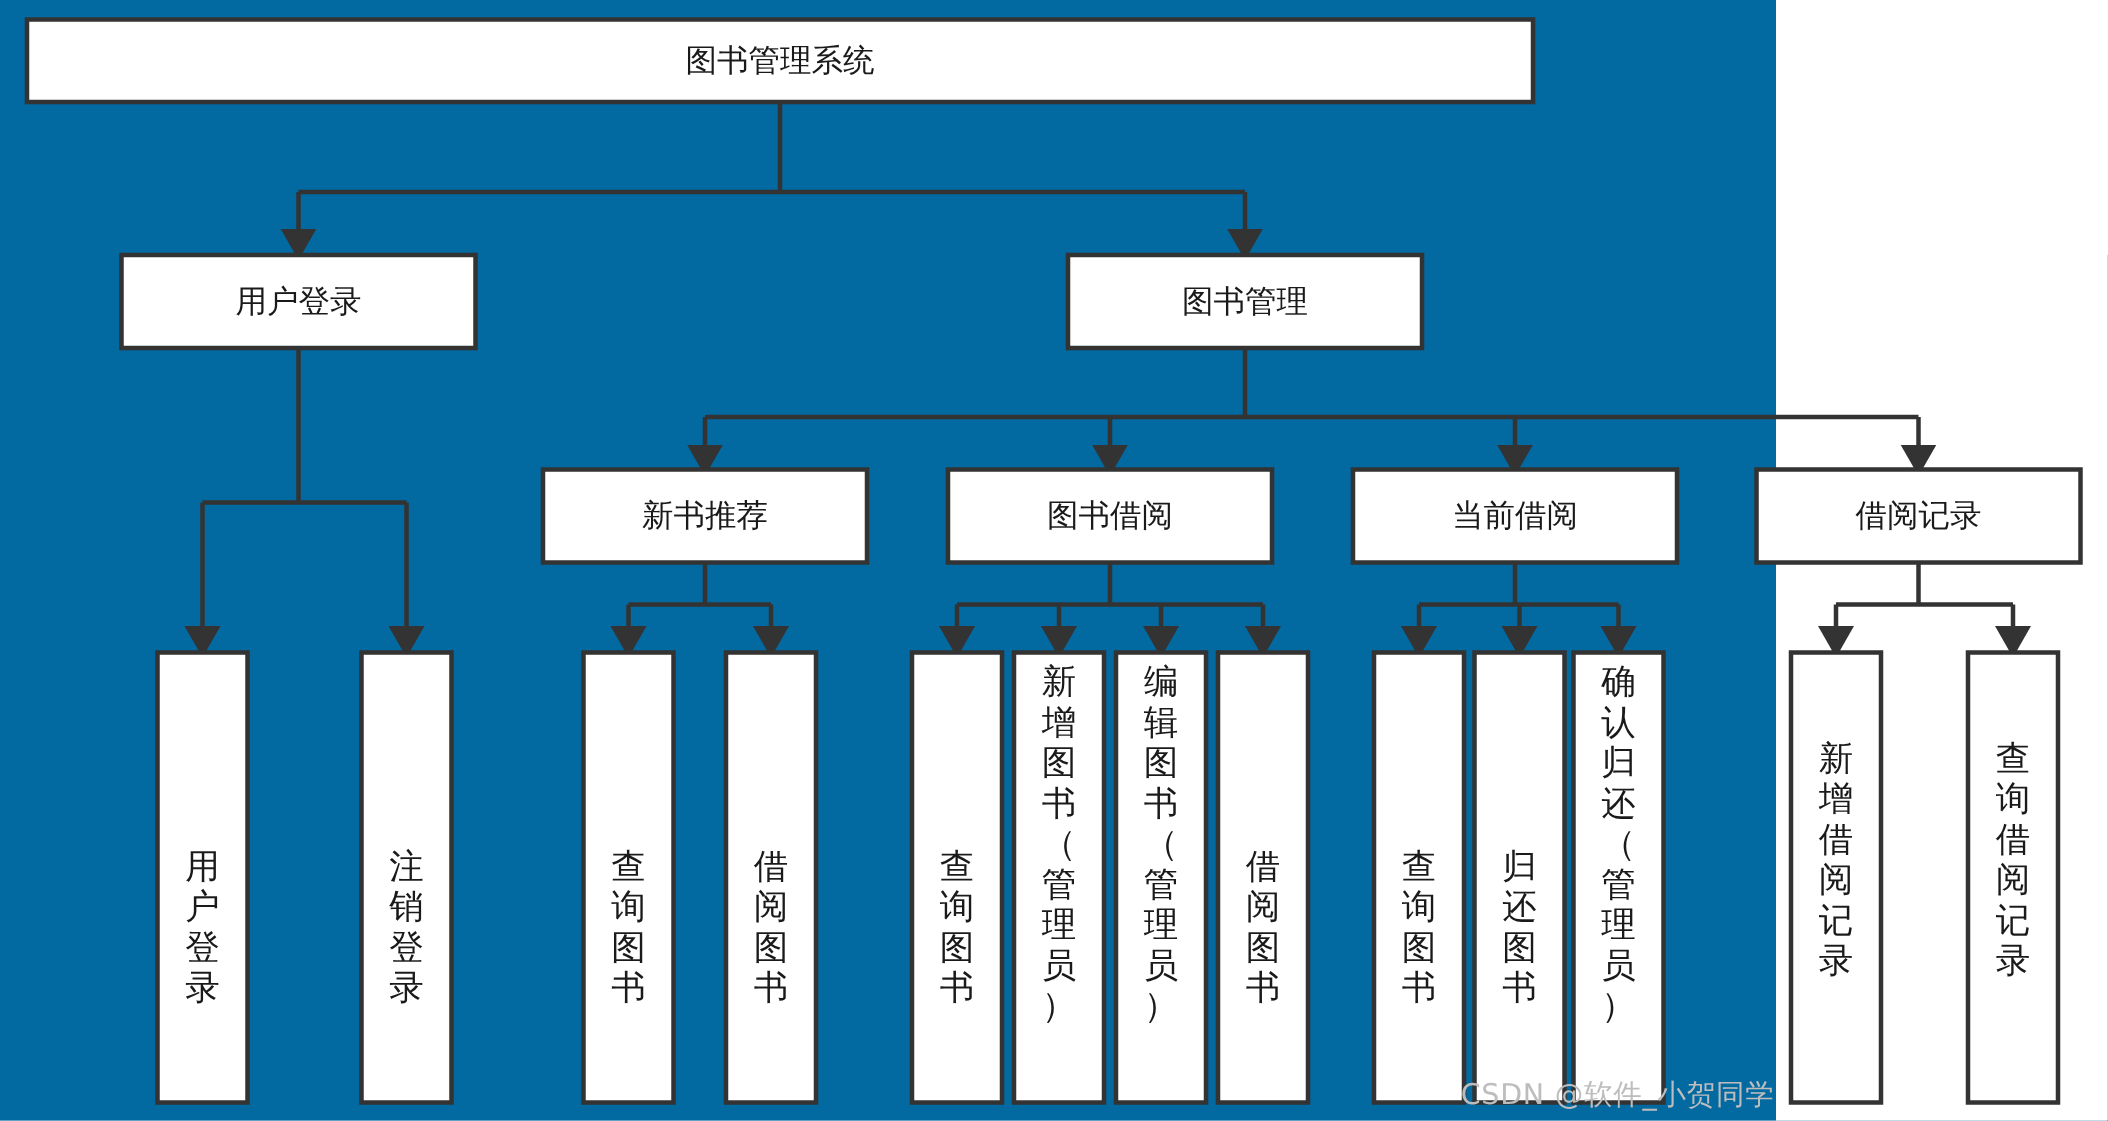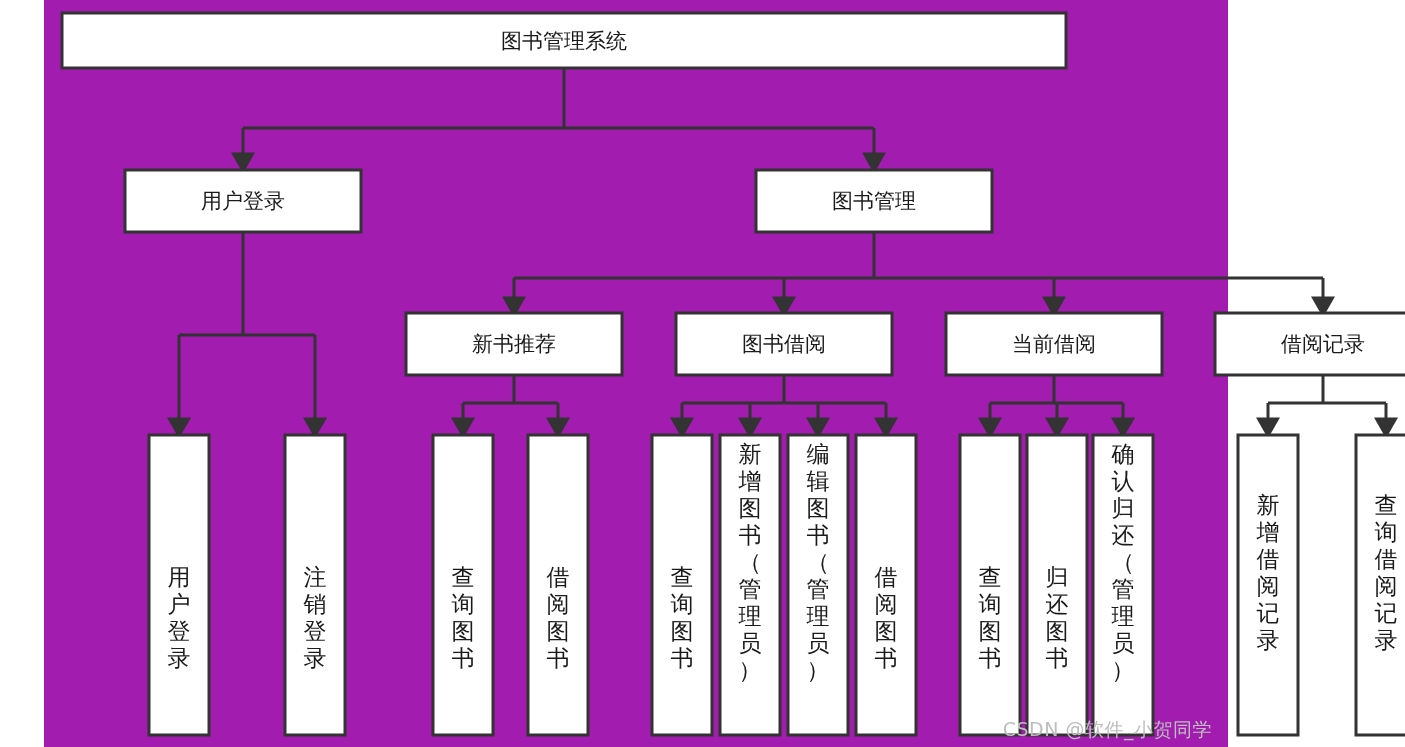"图书管理系统" #diagram-root { background: #a21caf -> #0369a1; margin-left: 44px -> none }
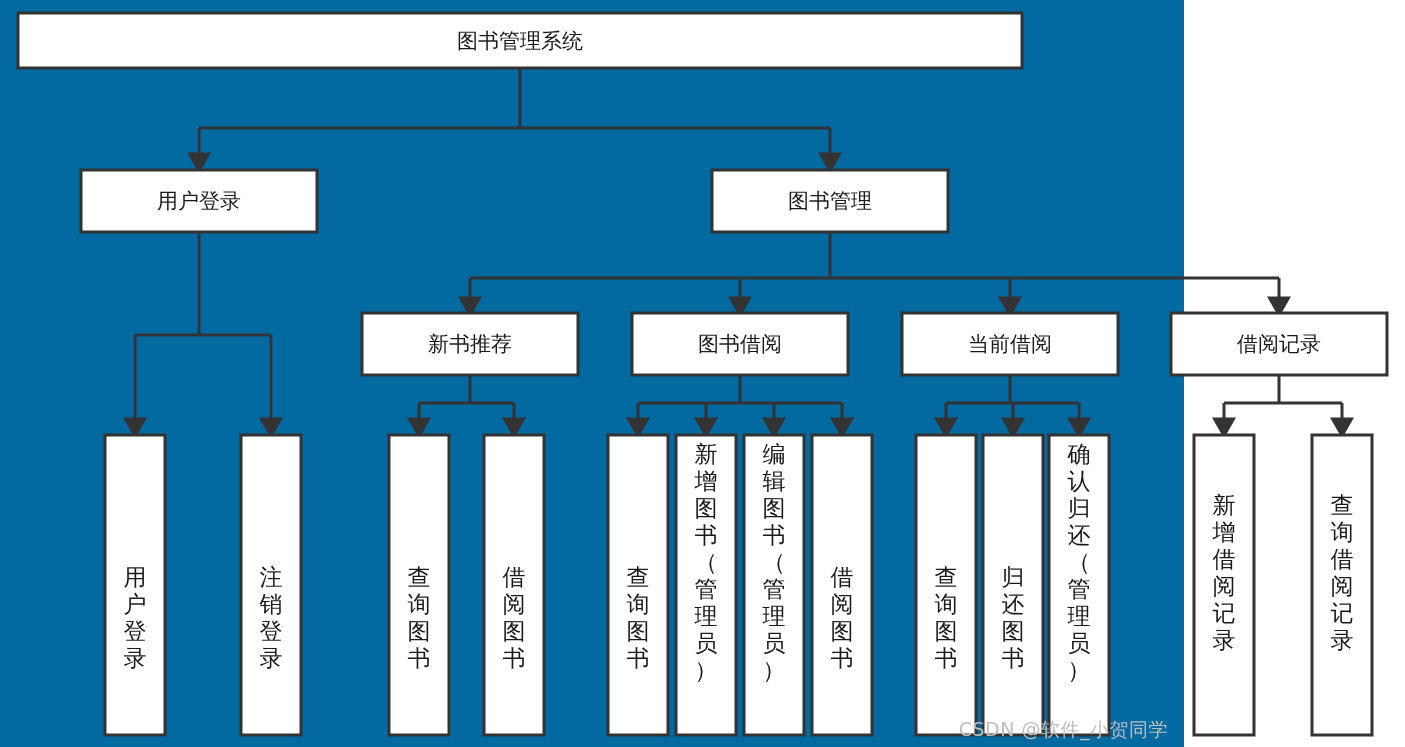"CSDN @软件_小贺同学" .watermark { right: 16px -> 1px }
